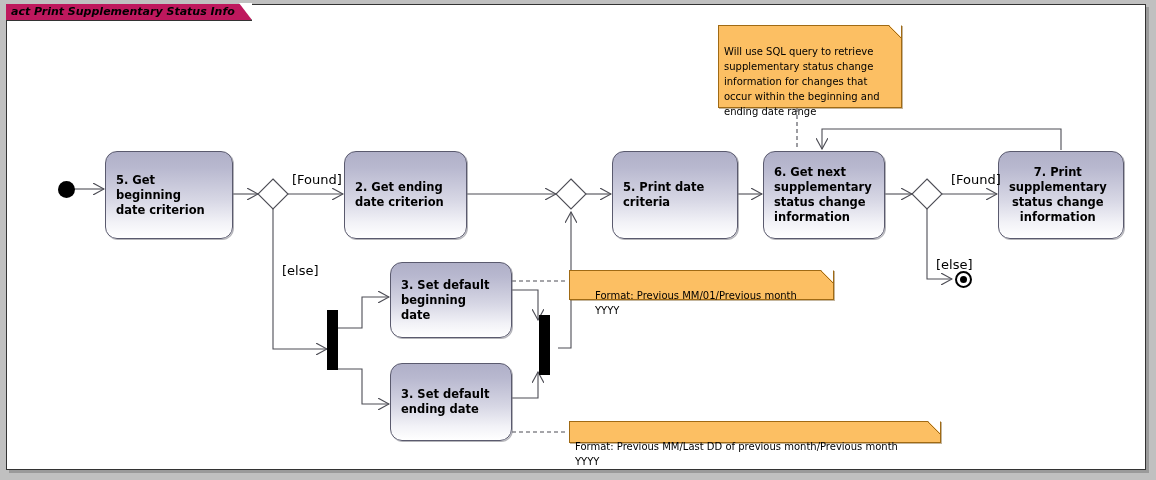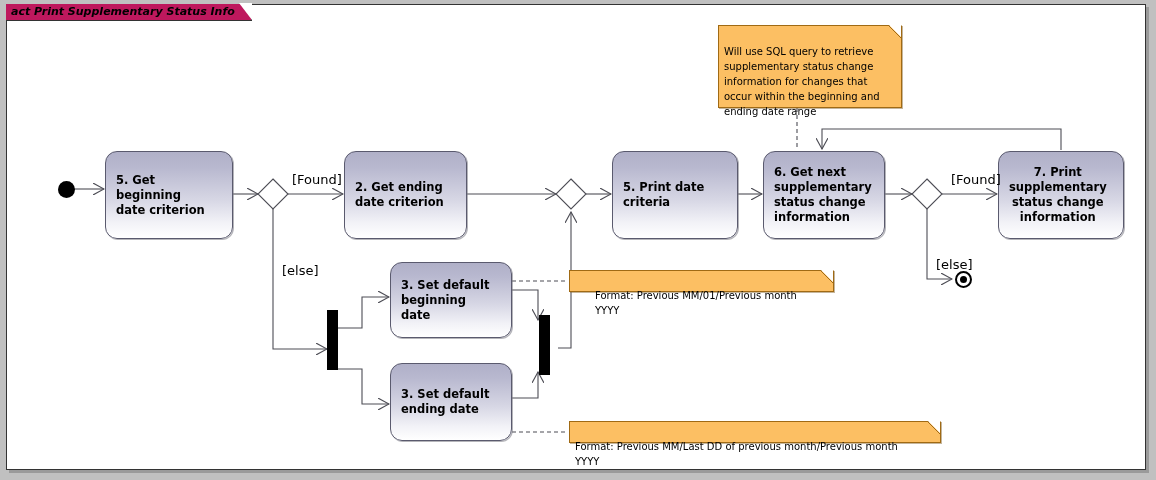"Format: Previous MM/01/Previous month" div.note { height: 22px -> 30px }
